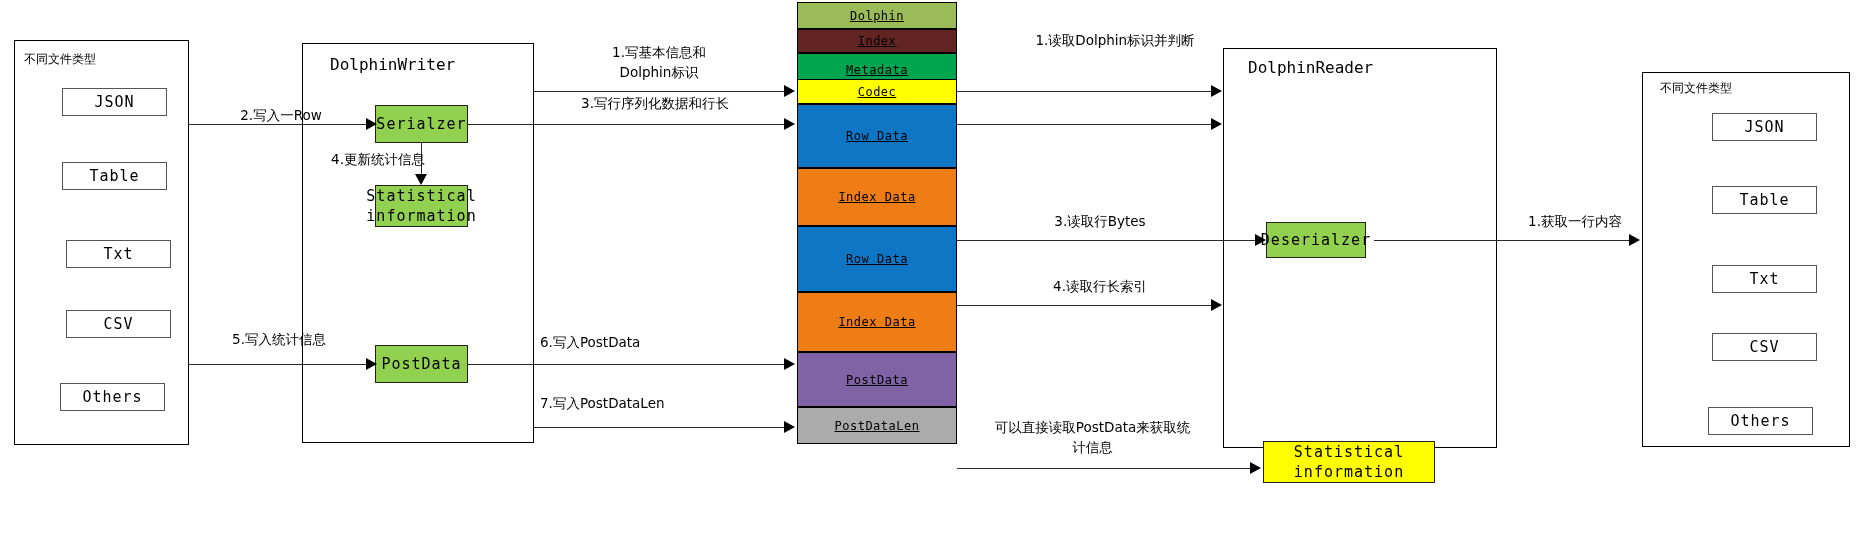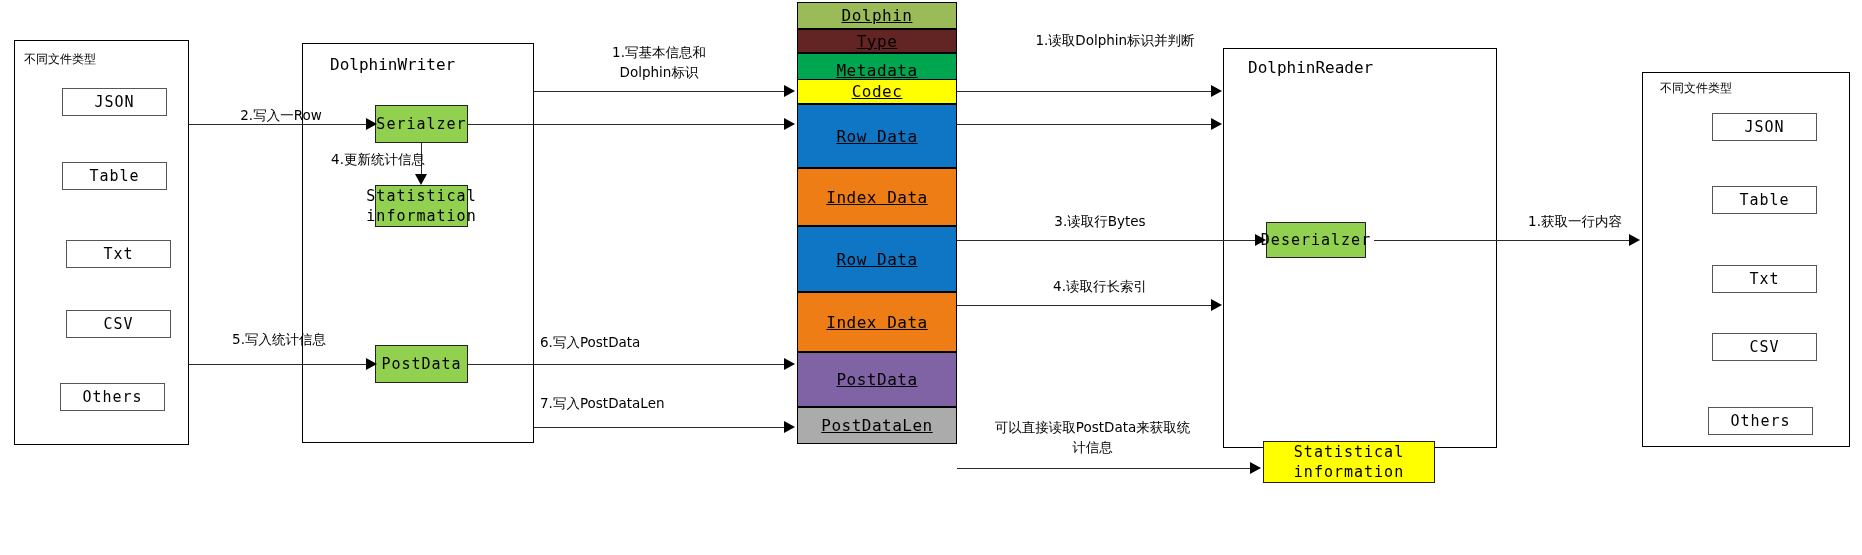"Dolphin" .seg span { font-size: 16px -> 12px }
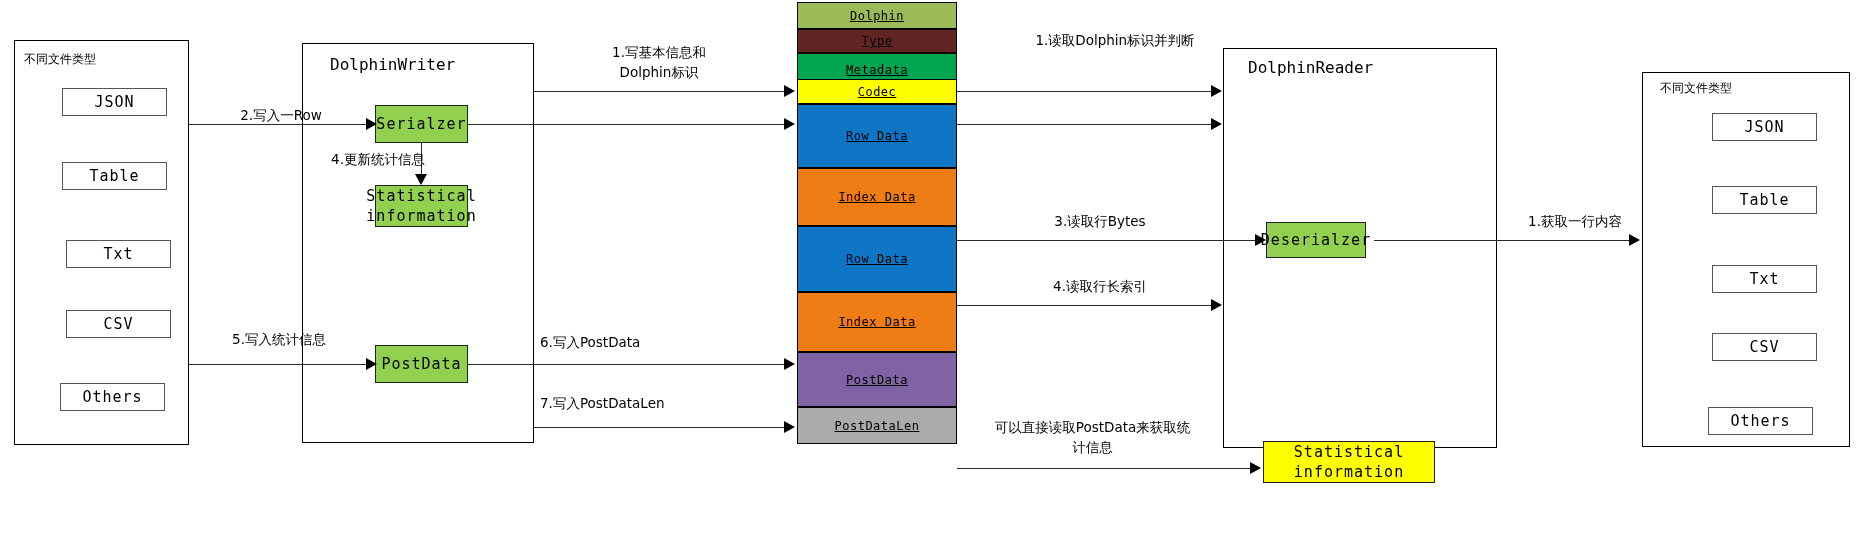"Type" span { text: Type -> Index }
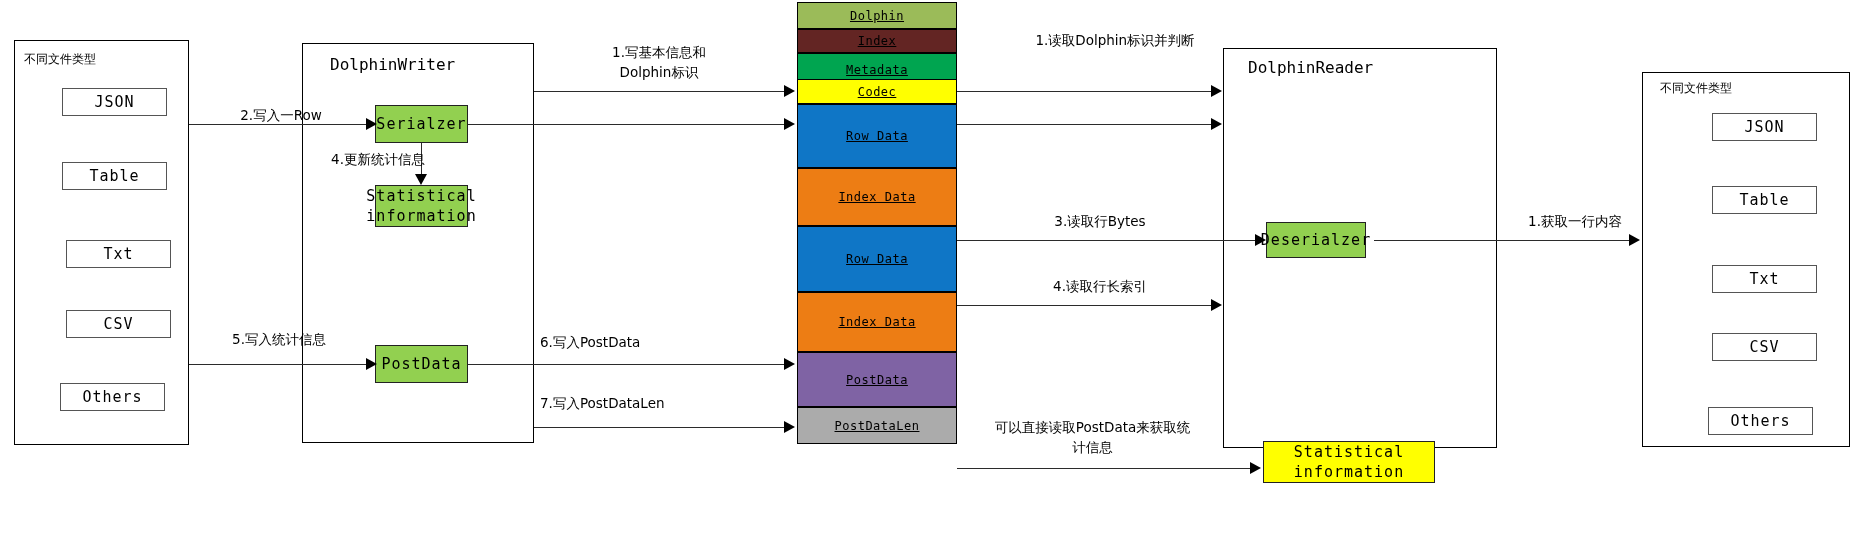"3.写行序列化数据和行长" div.elabel { html: none -> <div>3.写行序列化数据和行长</div> }
